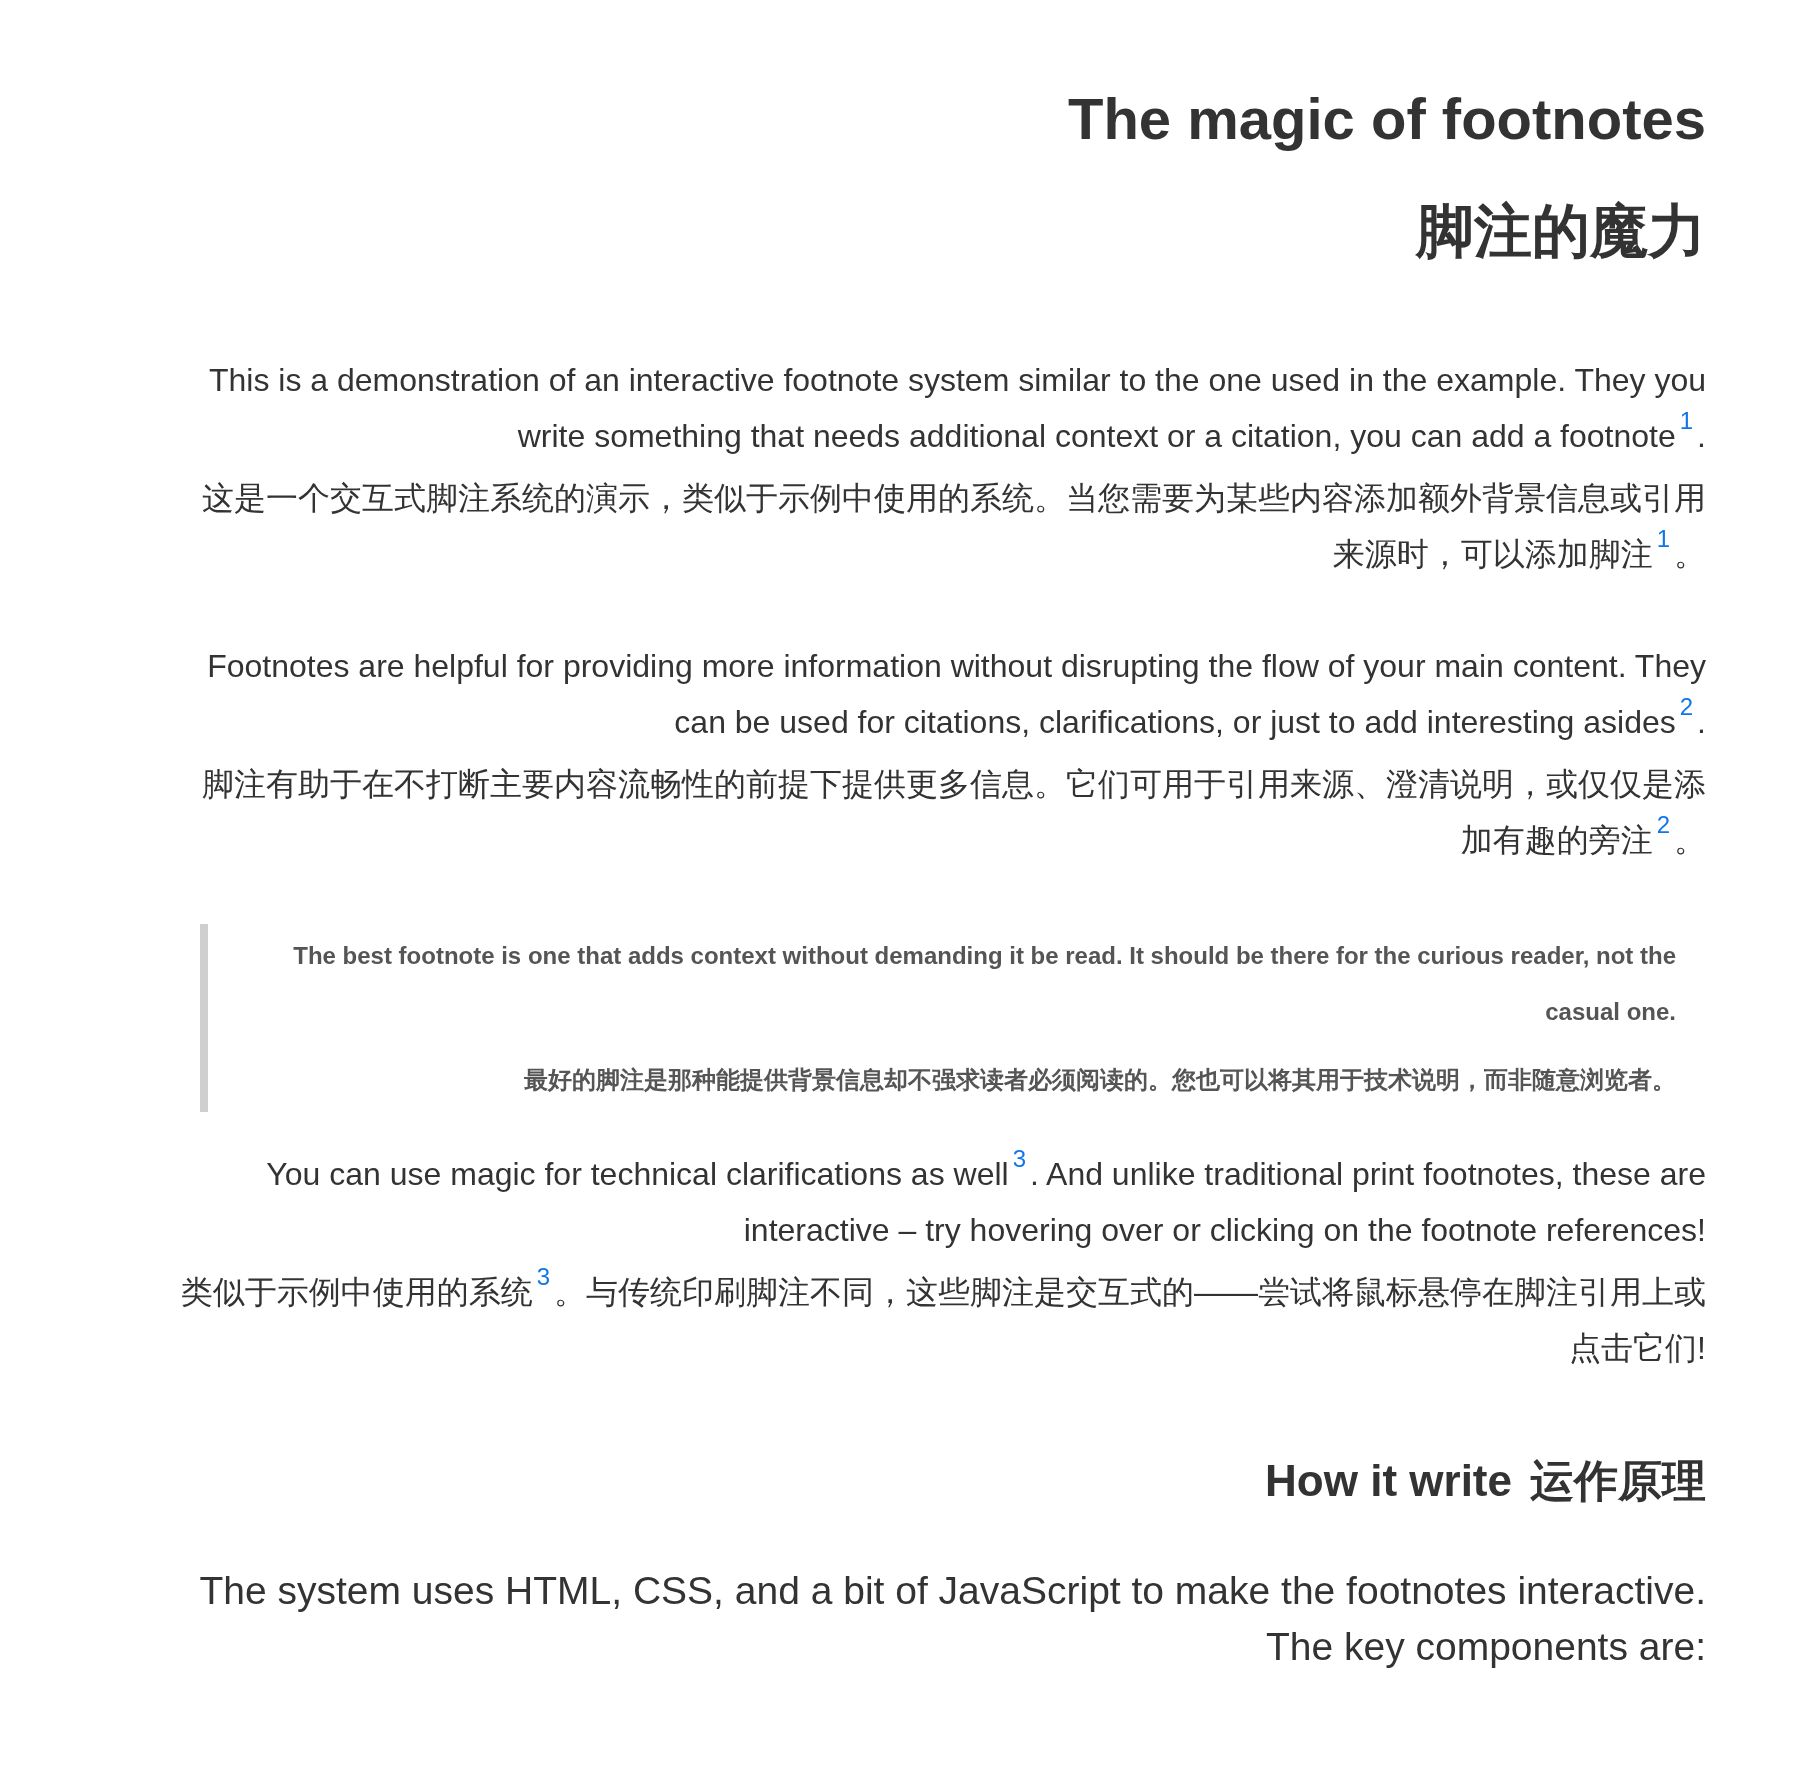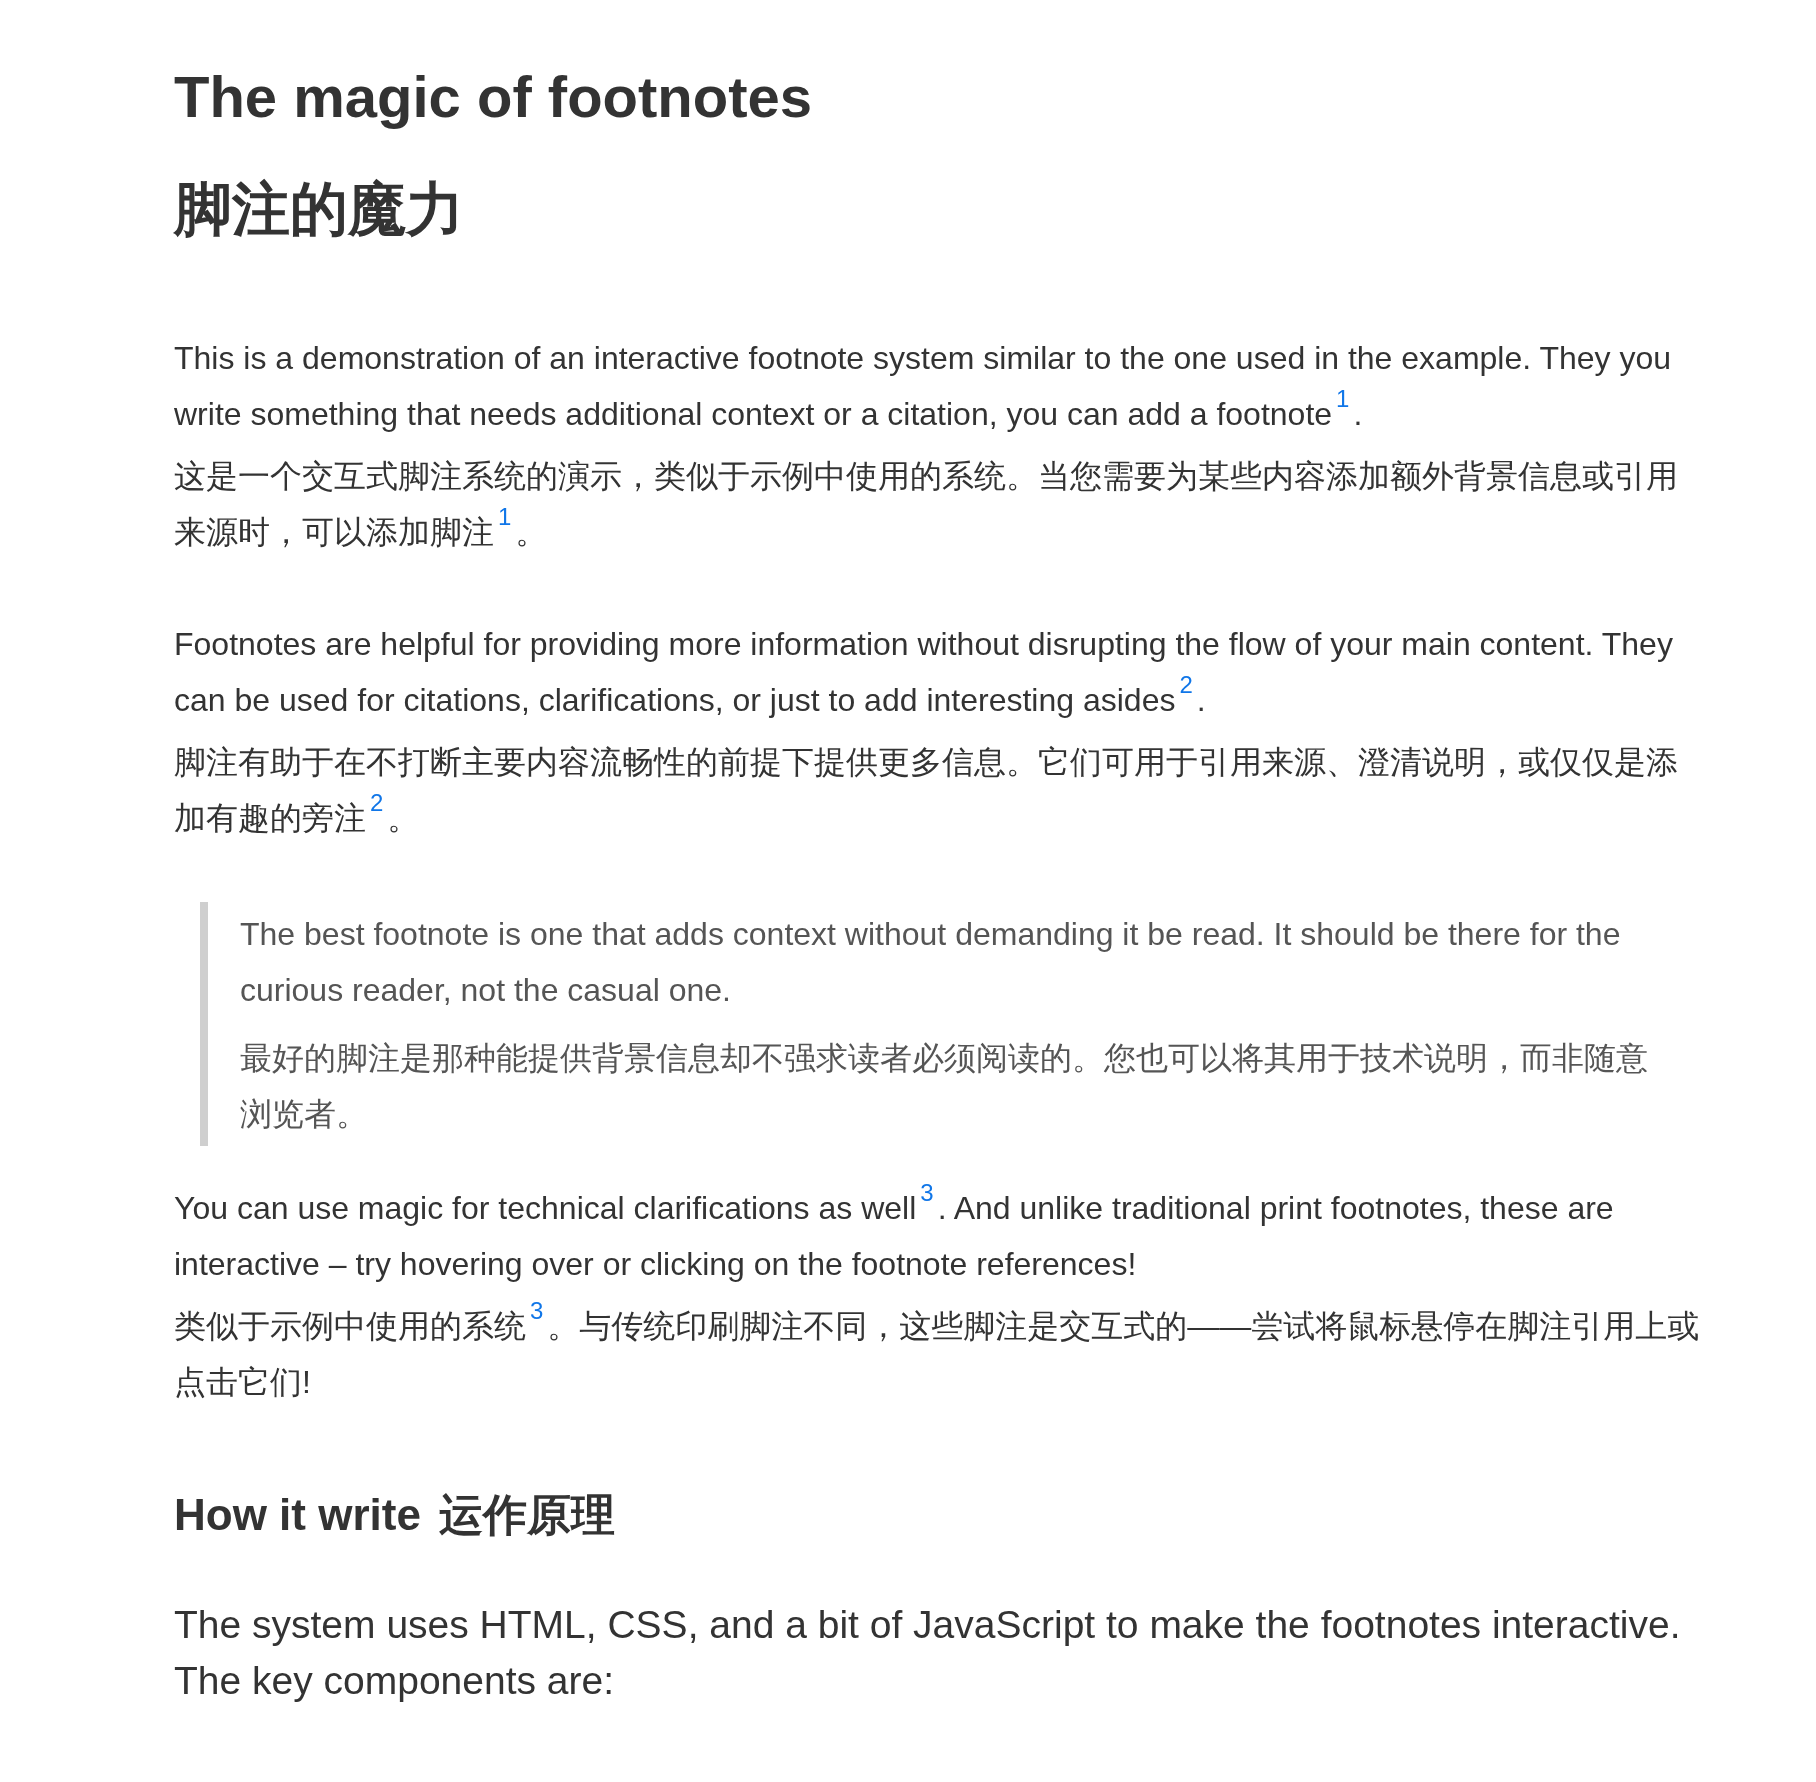"The magic of footnotes" .page { padding-top: 62px -> 84px; text-align: none -> right }
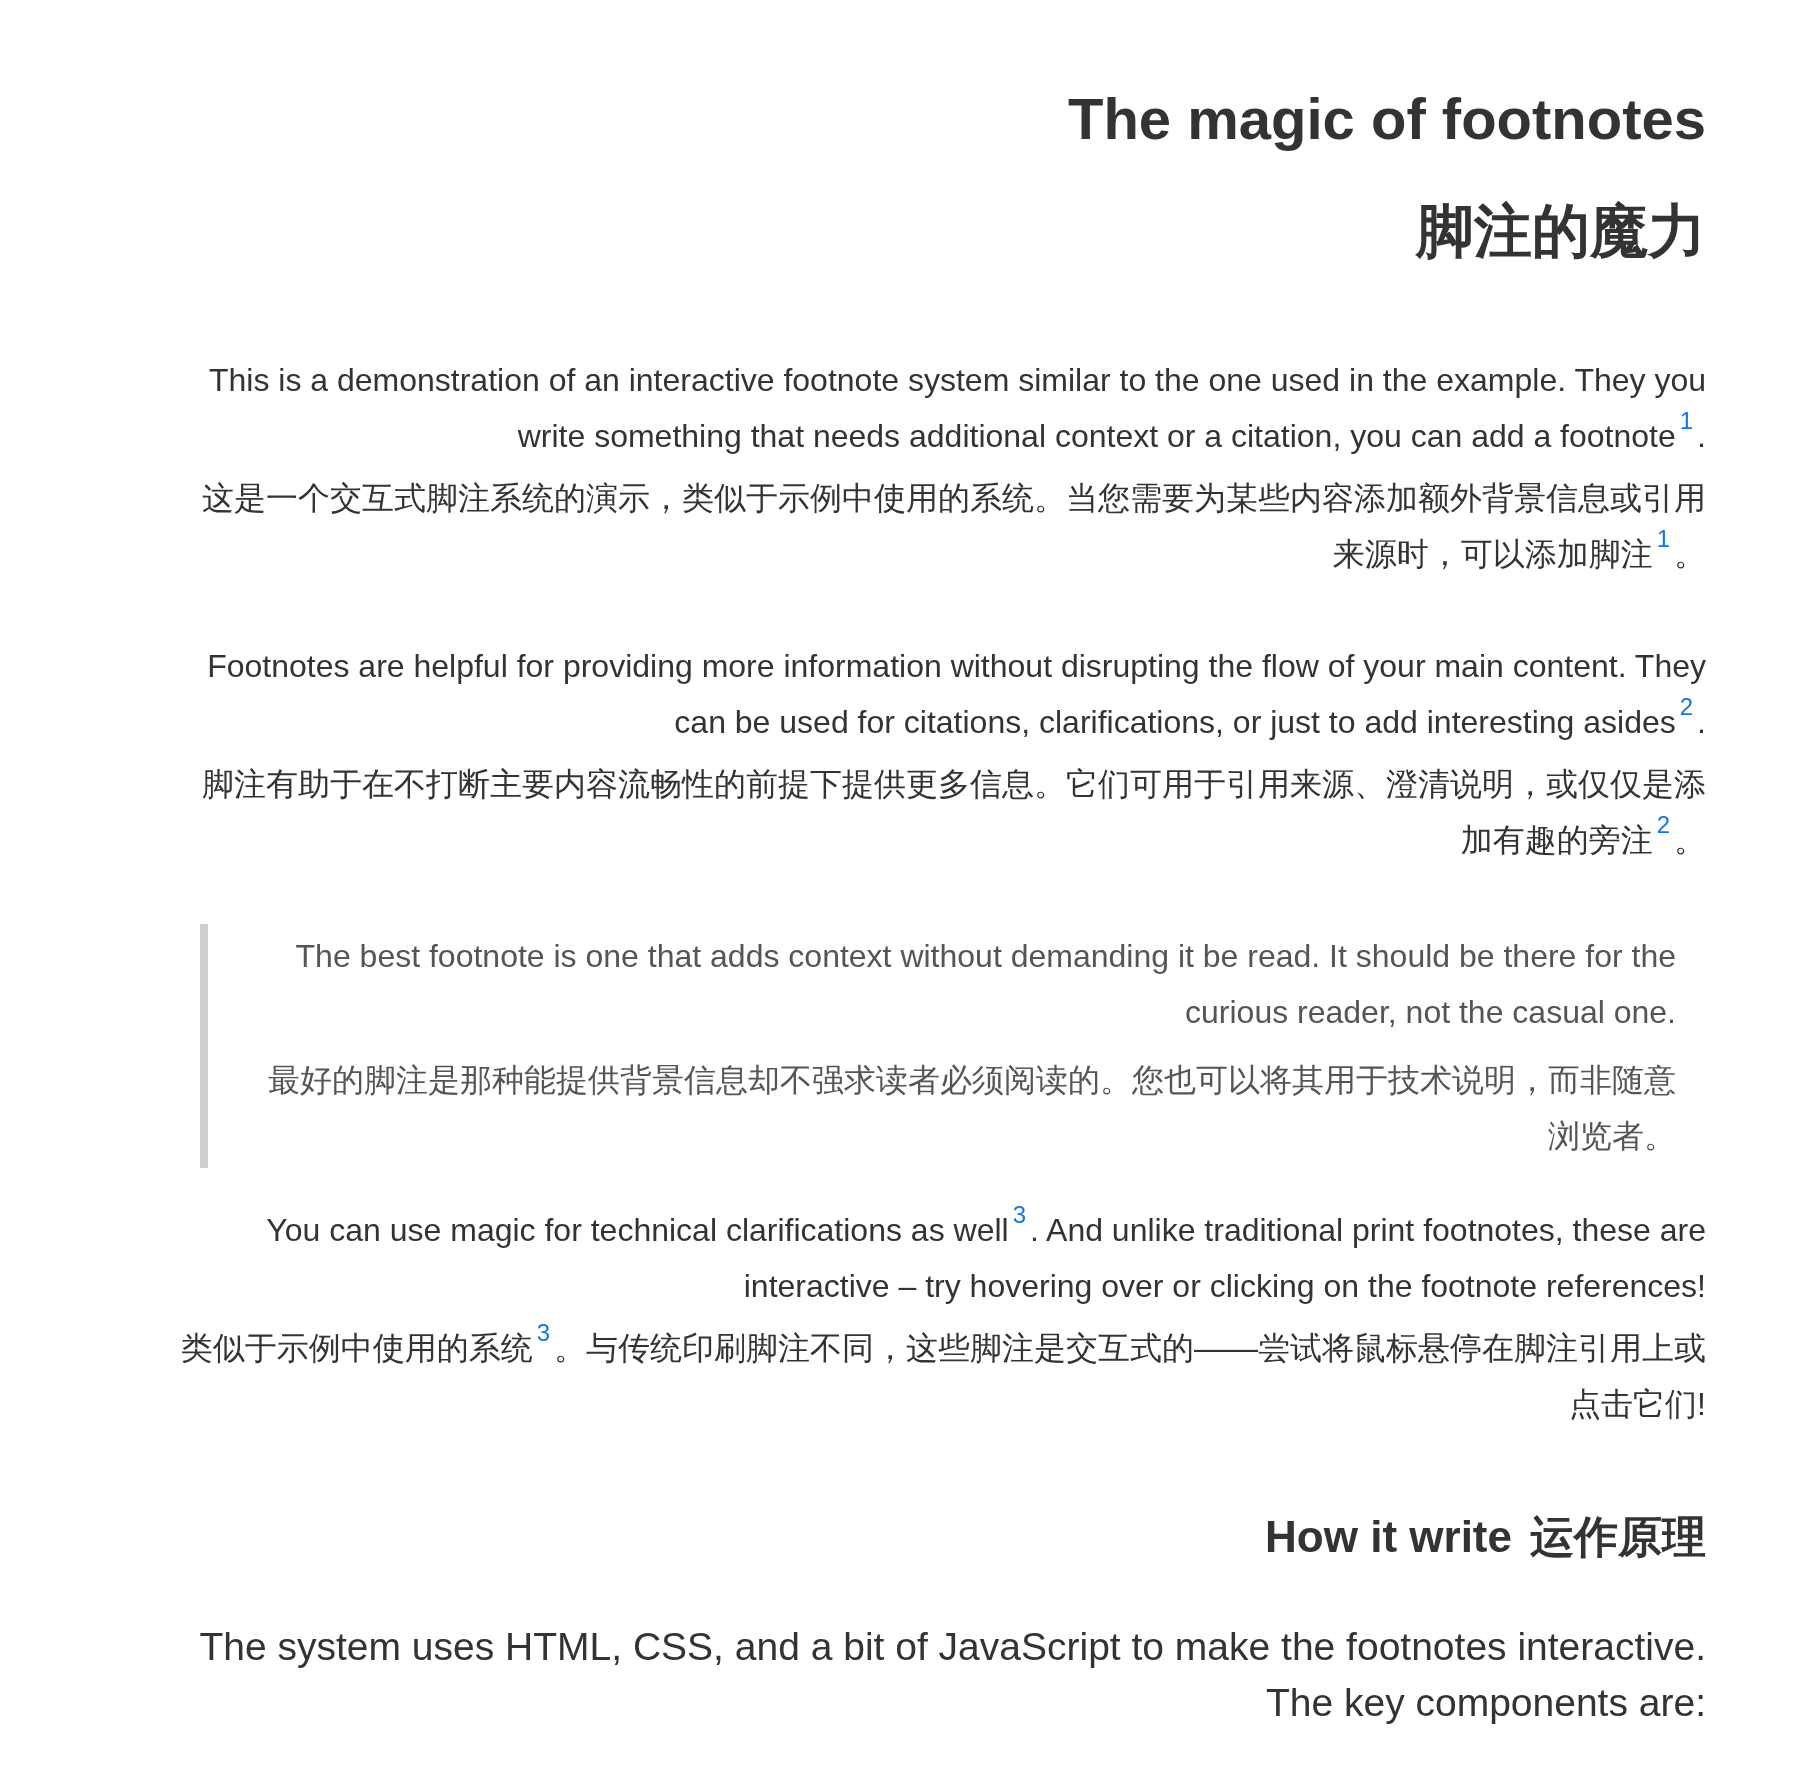"The best footnote is one" blockquote.quote { font-size: 32px -> 24px; font-weight: none -> bold }
